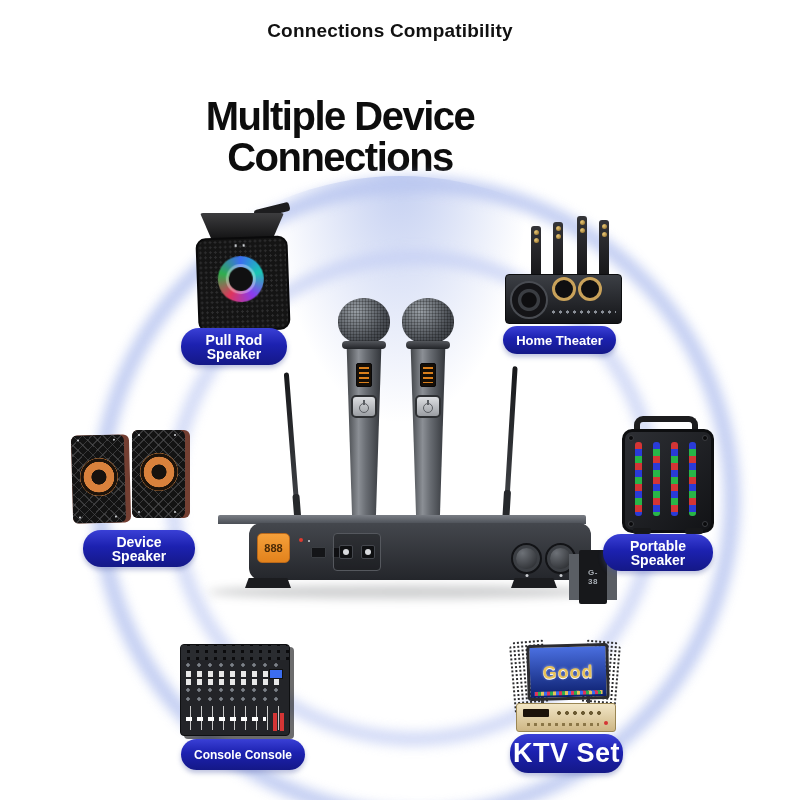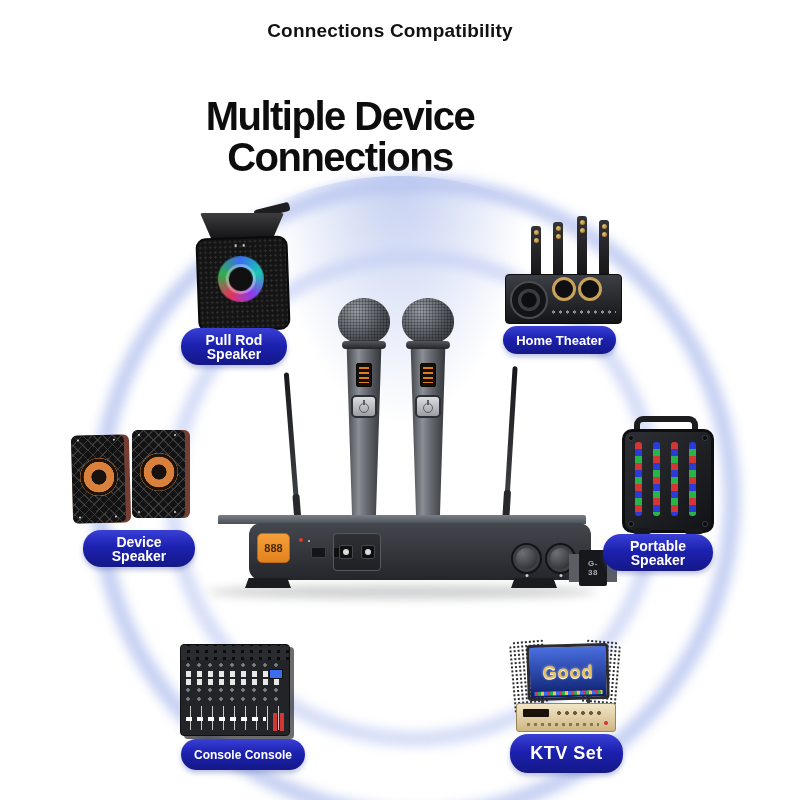"G-38" .rx-model { padding: 9px 9px -> 18px 9px }
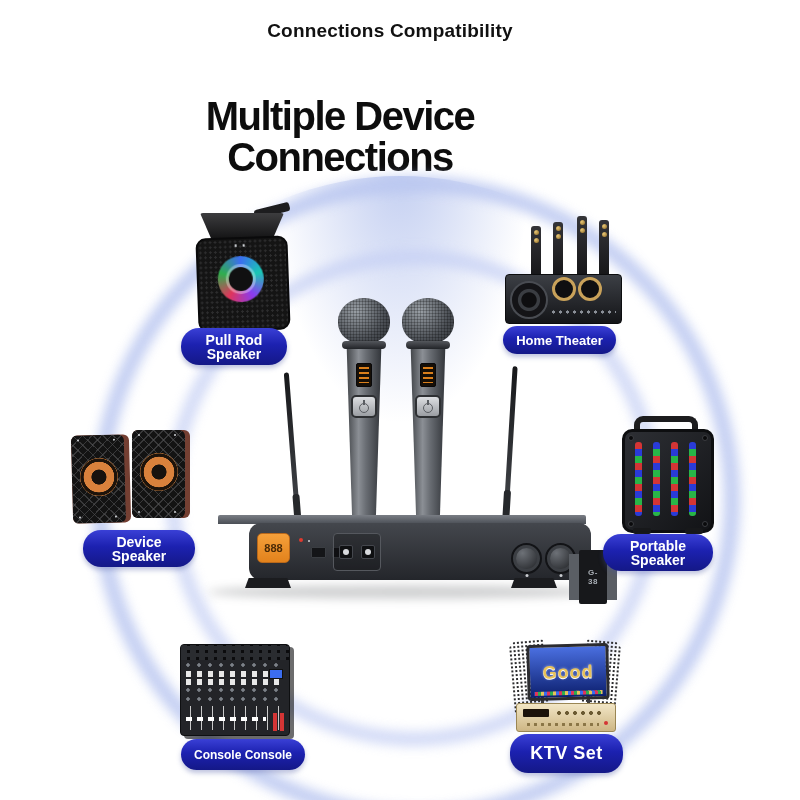"KTV Set" .pill-ktv { font-size: 18px -> 27px }
